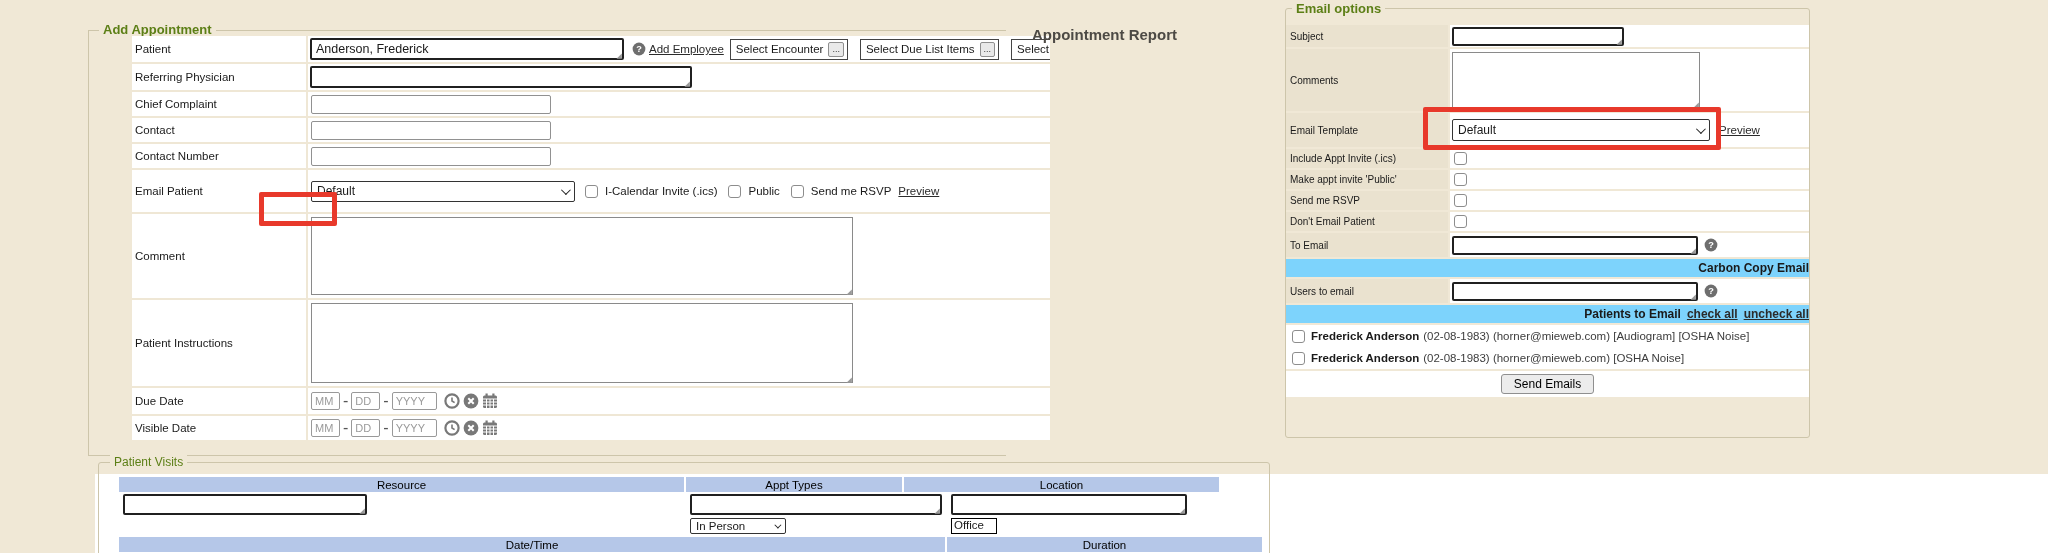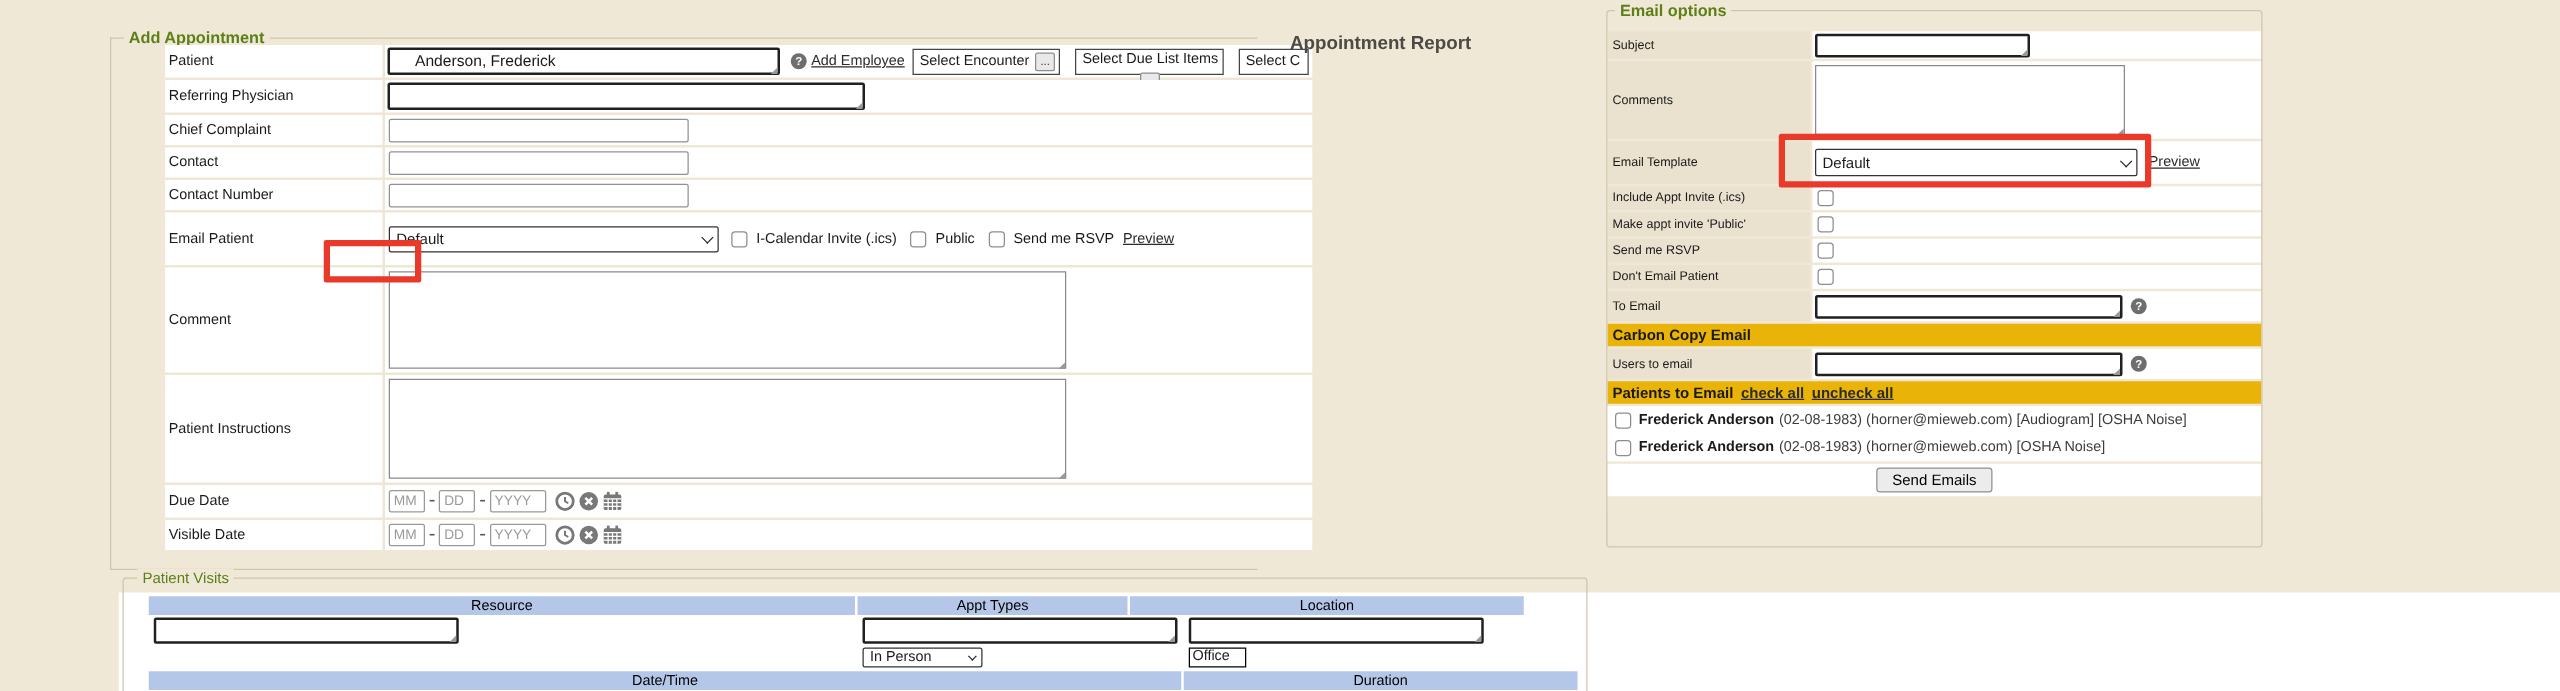"Anderson, Frederick" div.inp-thick { padding-left: 20px -> 4px }
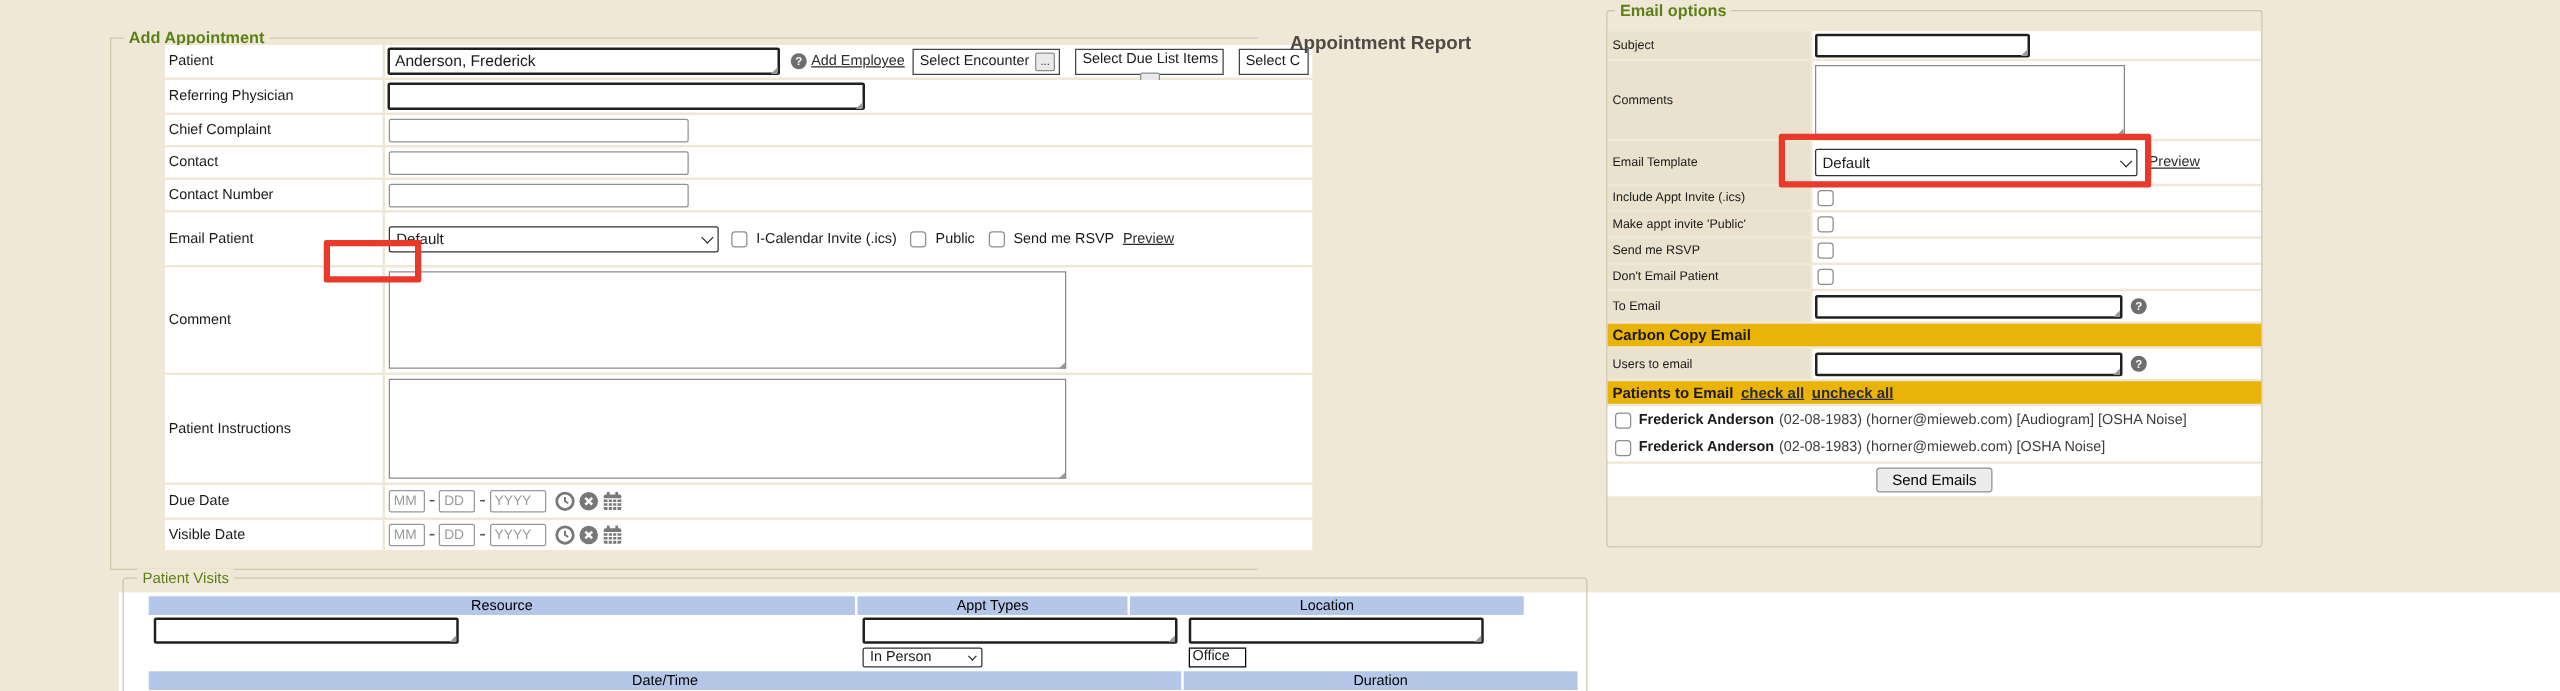"Select Due List Items" div.selbtn { flex-direction: column -> none }
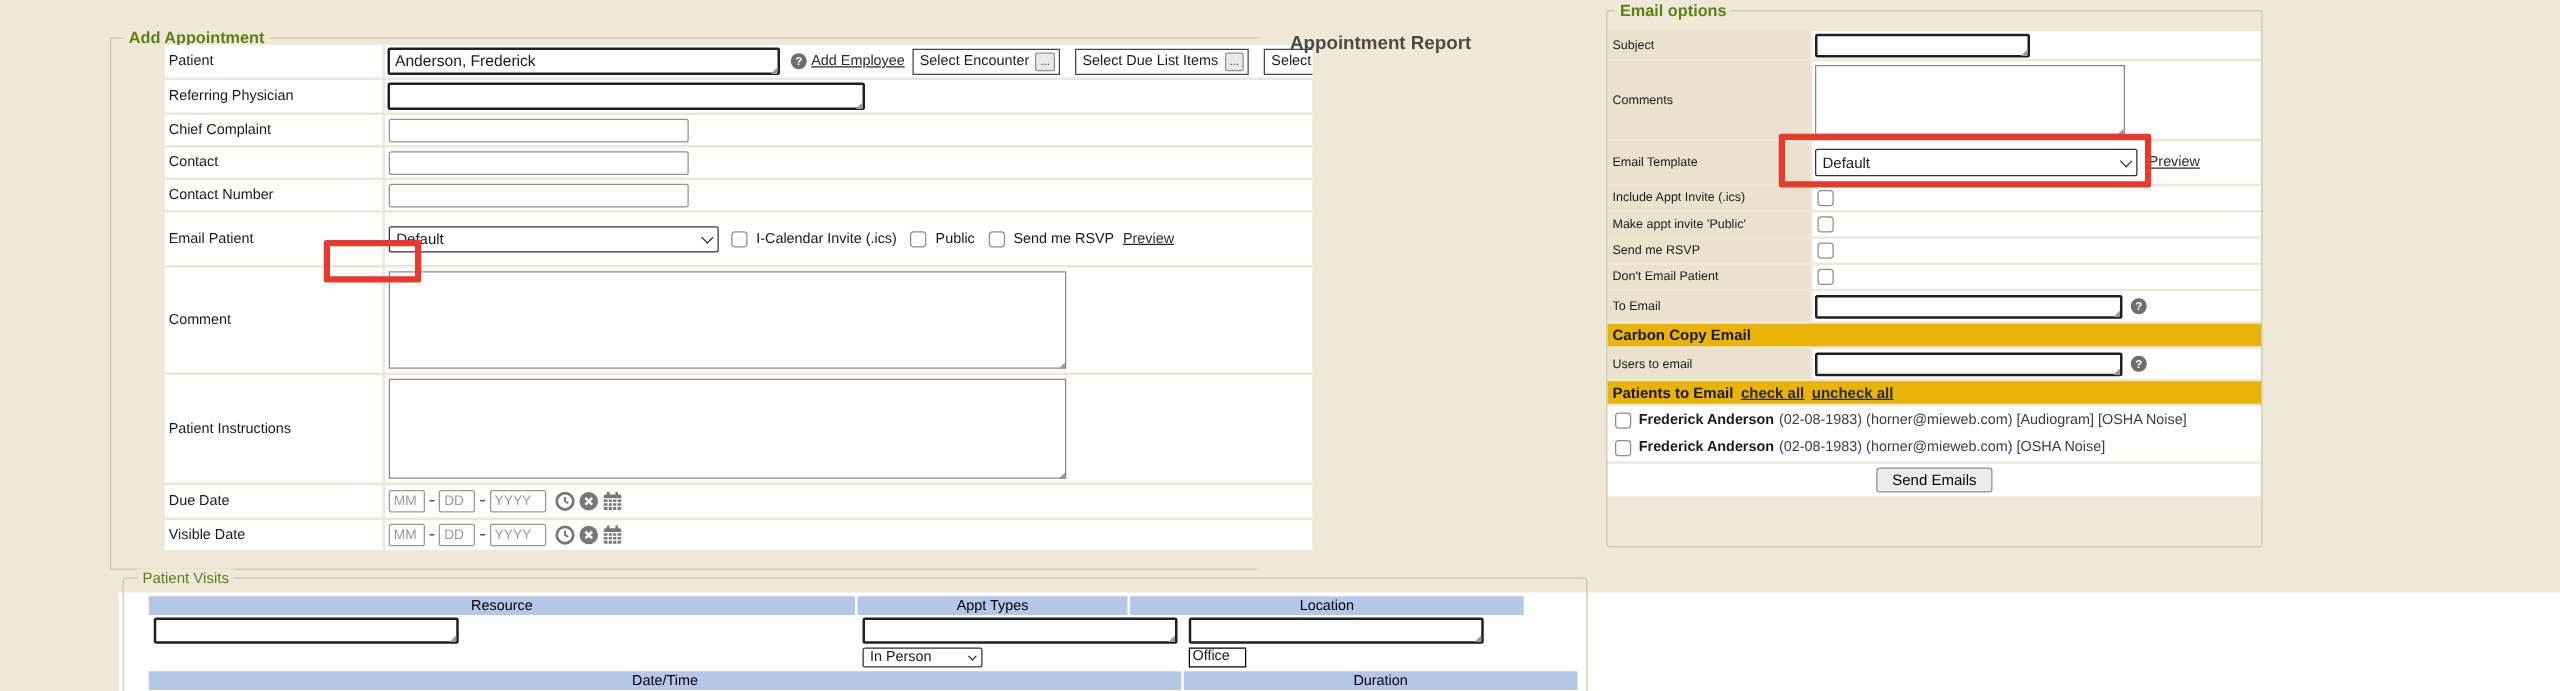"Carbon Copy Email" .esec { background: #eab308 -> #7dd3fc; justify-content: none -> flex-end }
